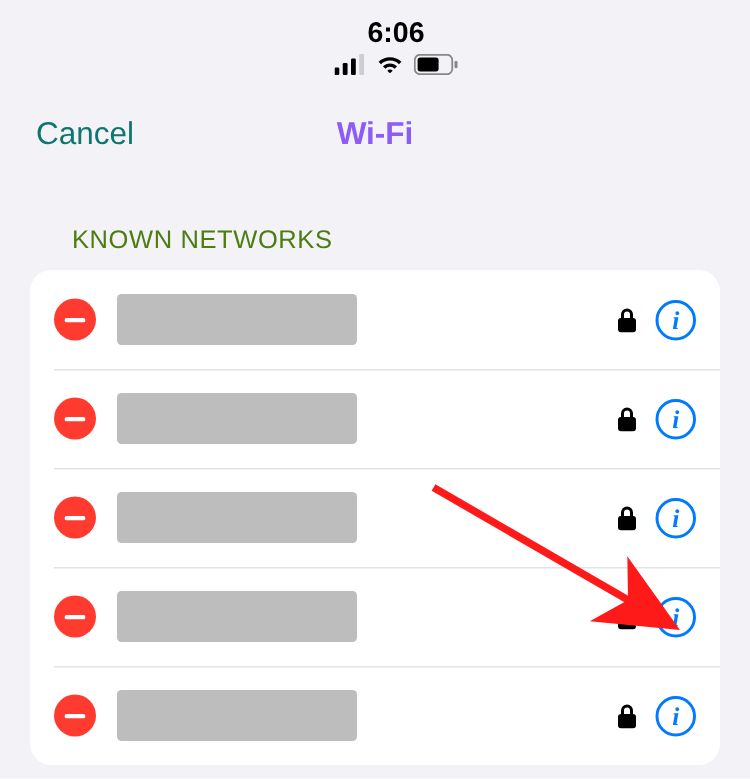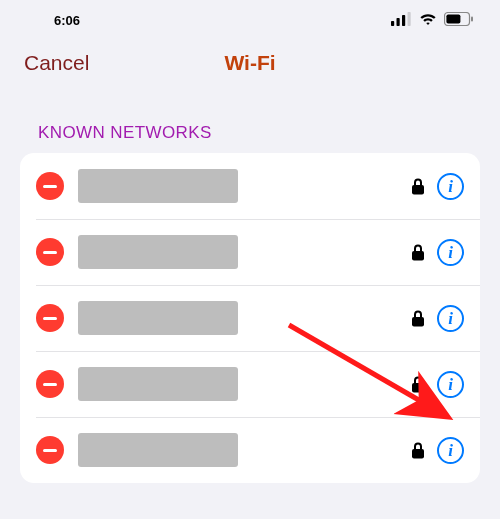"6:06" .status-bar { flex-direction: none -> column; font-size: 13px -> 19px }
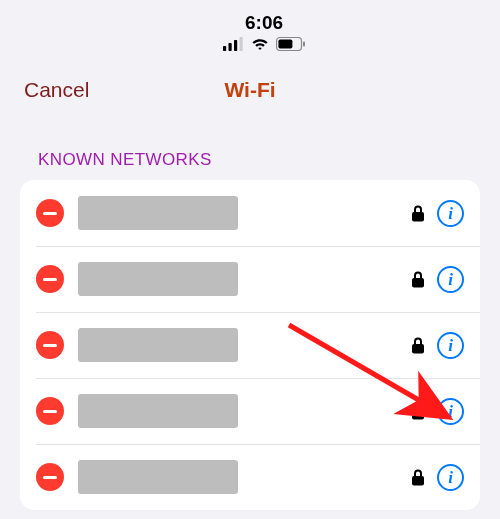"Cancel" .nav-left { color: #7f1d1d -> #0f766e }
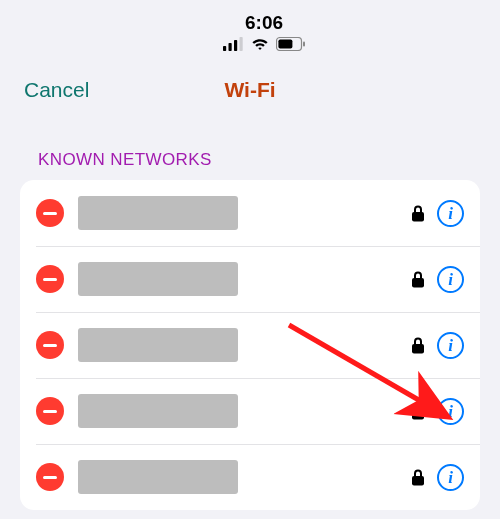"Wi-Fi" .nav-title { color: #c2410c -> #8b5cf6 }
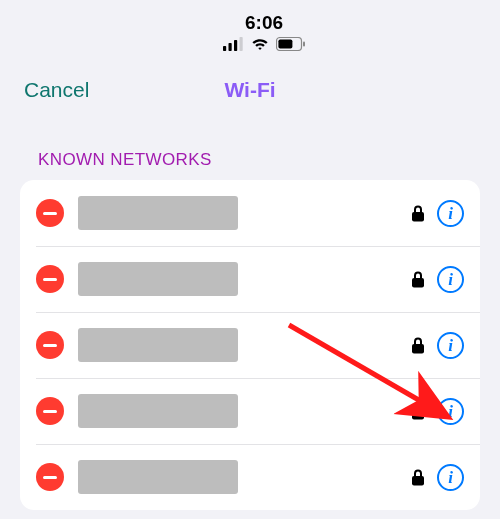"KNOWN NETWORKS" .section-header { color: #a21caf -> #4d7c0f; padding: 28px 38px 10px 38px -> 28px 38px 10px 48px }
